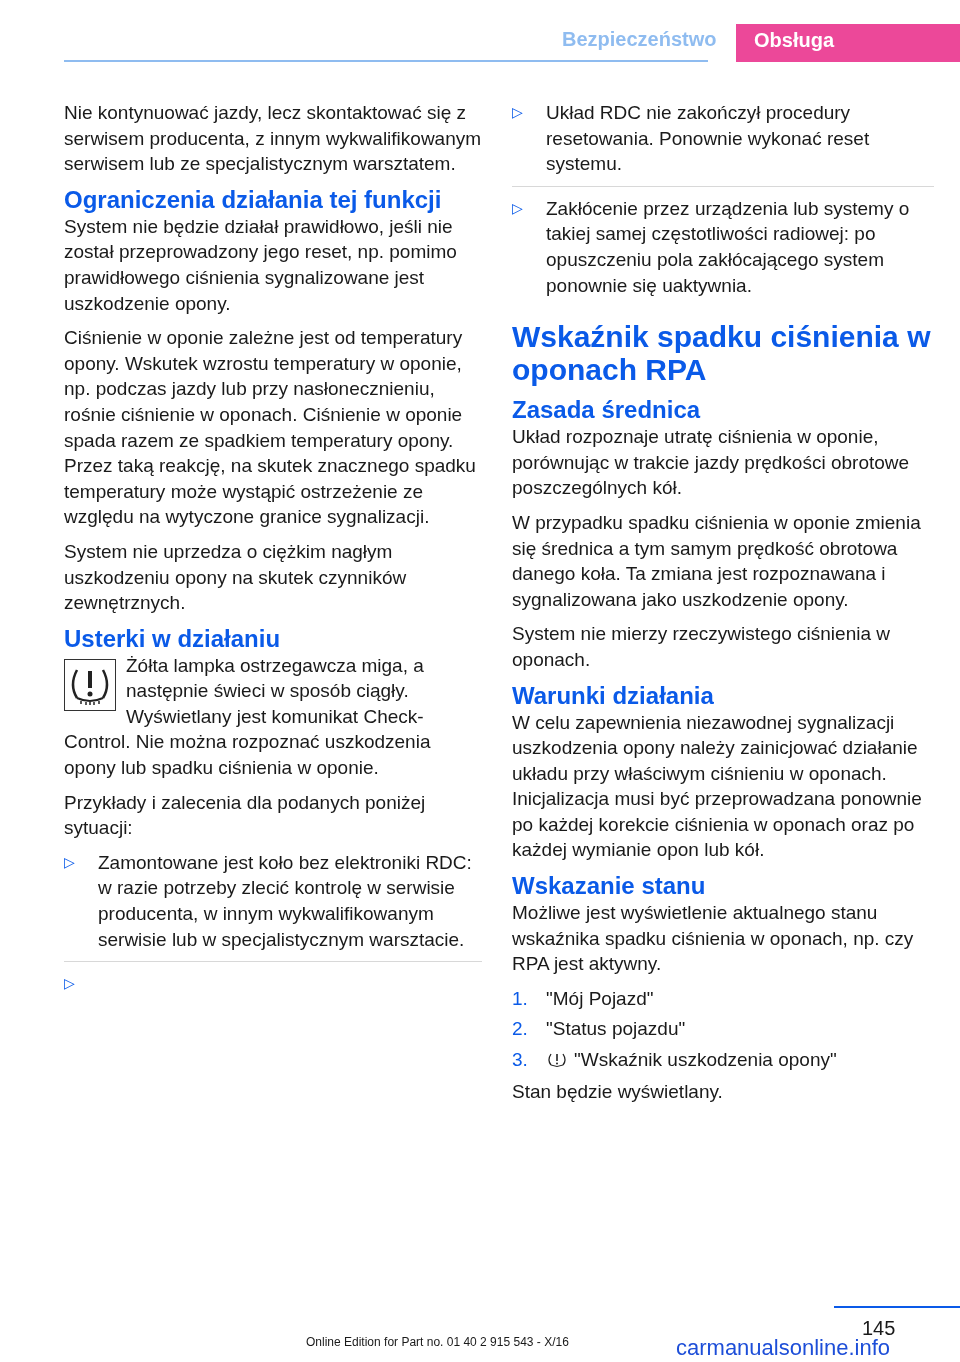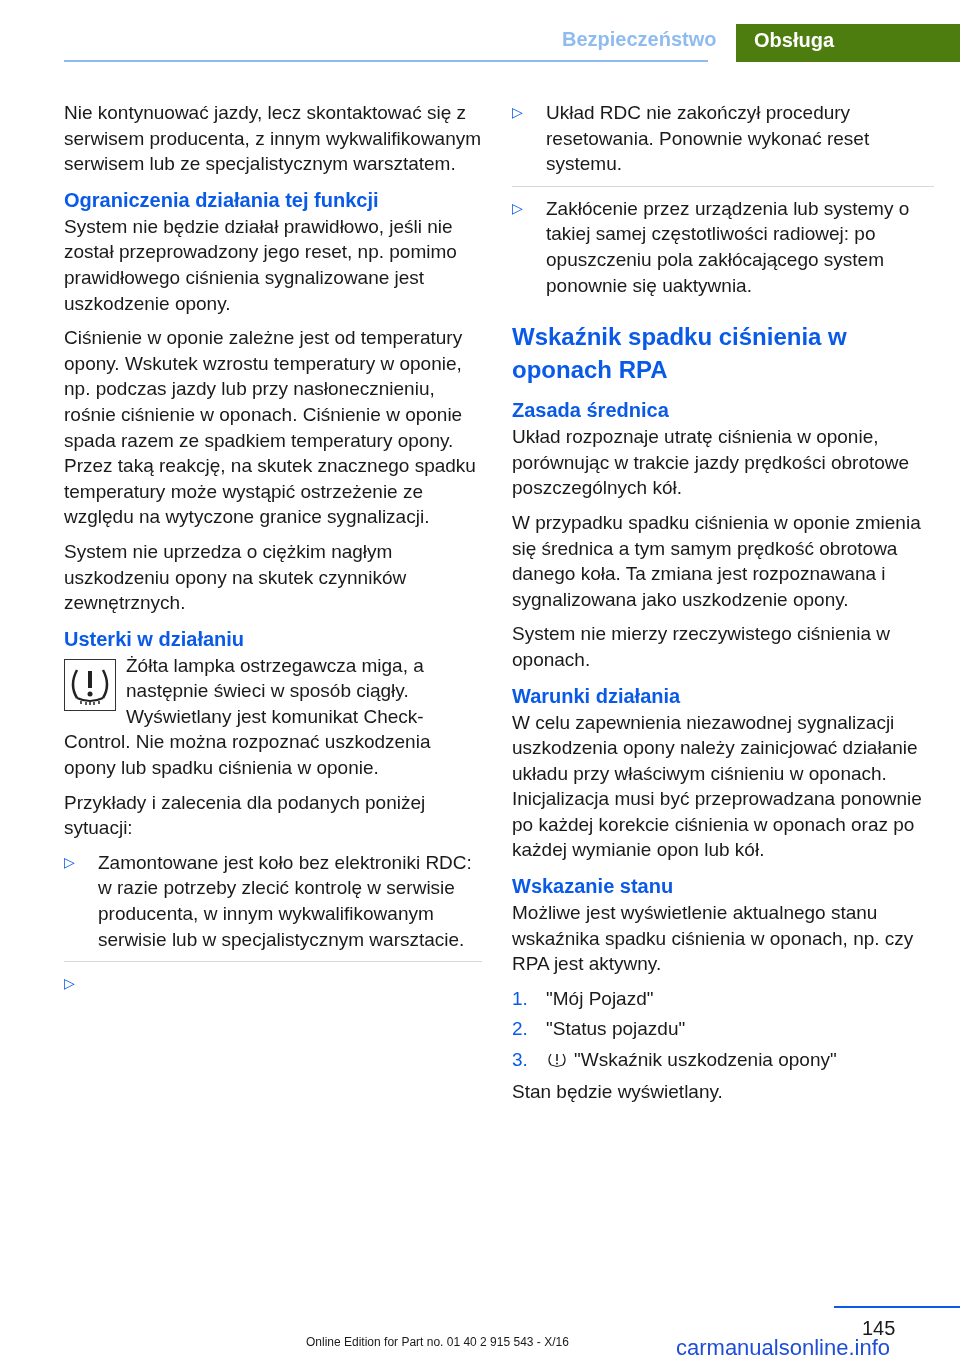"Obsługa" .hdr-tab { background: #4d7c0f -> #ec4899 }
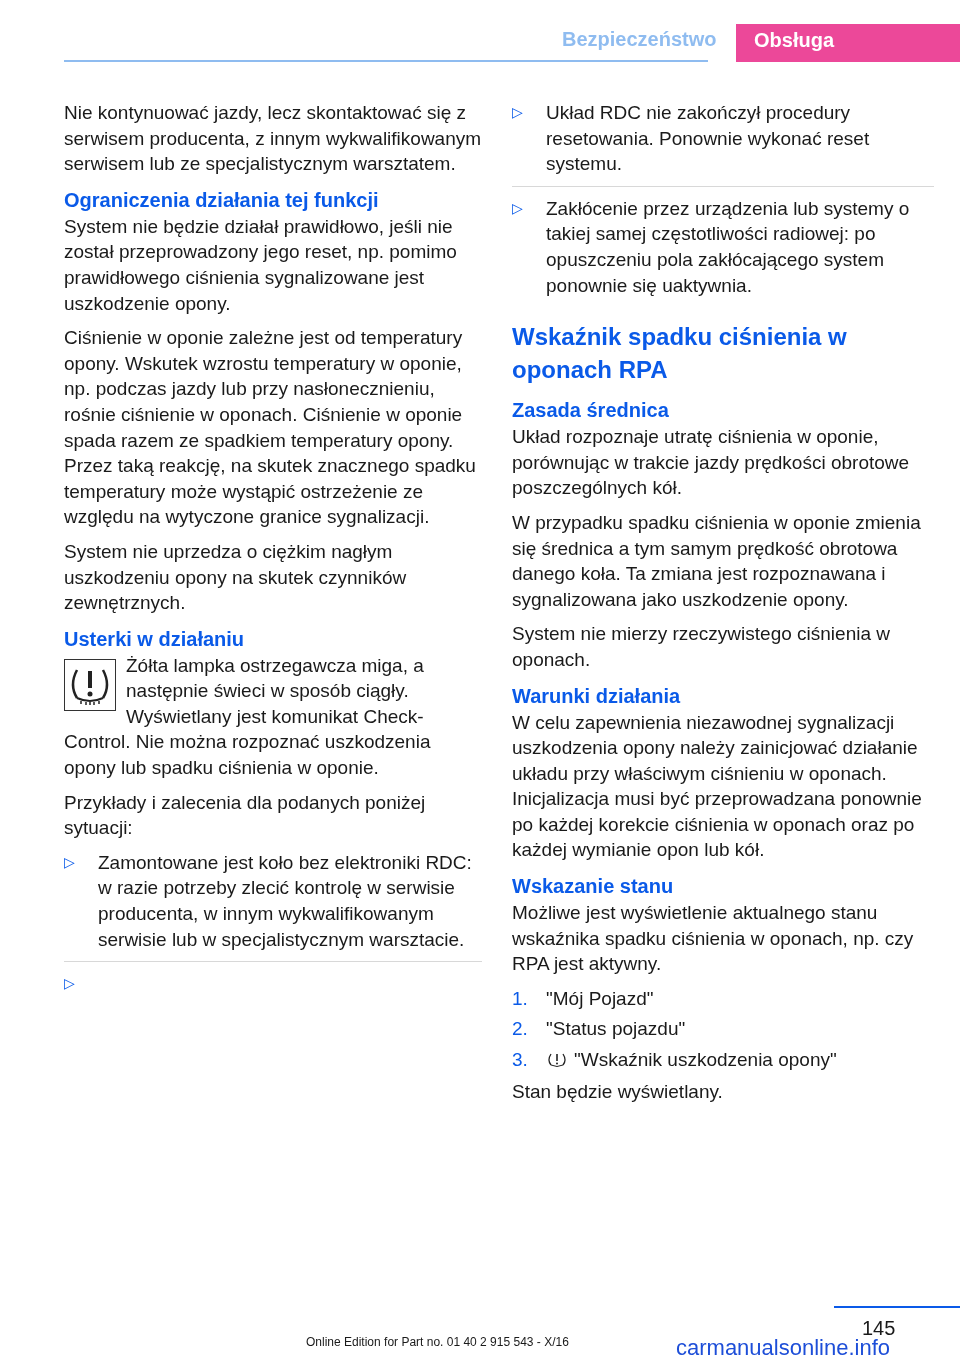"Ograniczenia działania tej funkcji" h3 { font-size: 20px -> 24px }
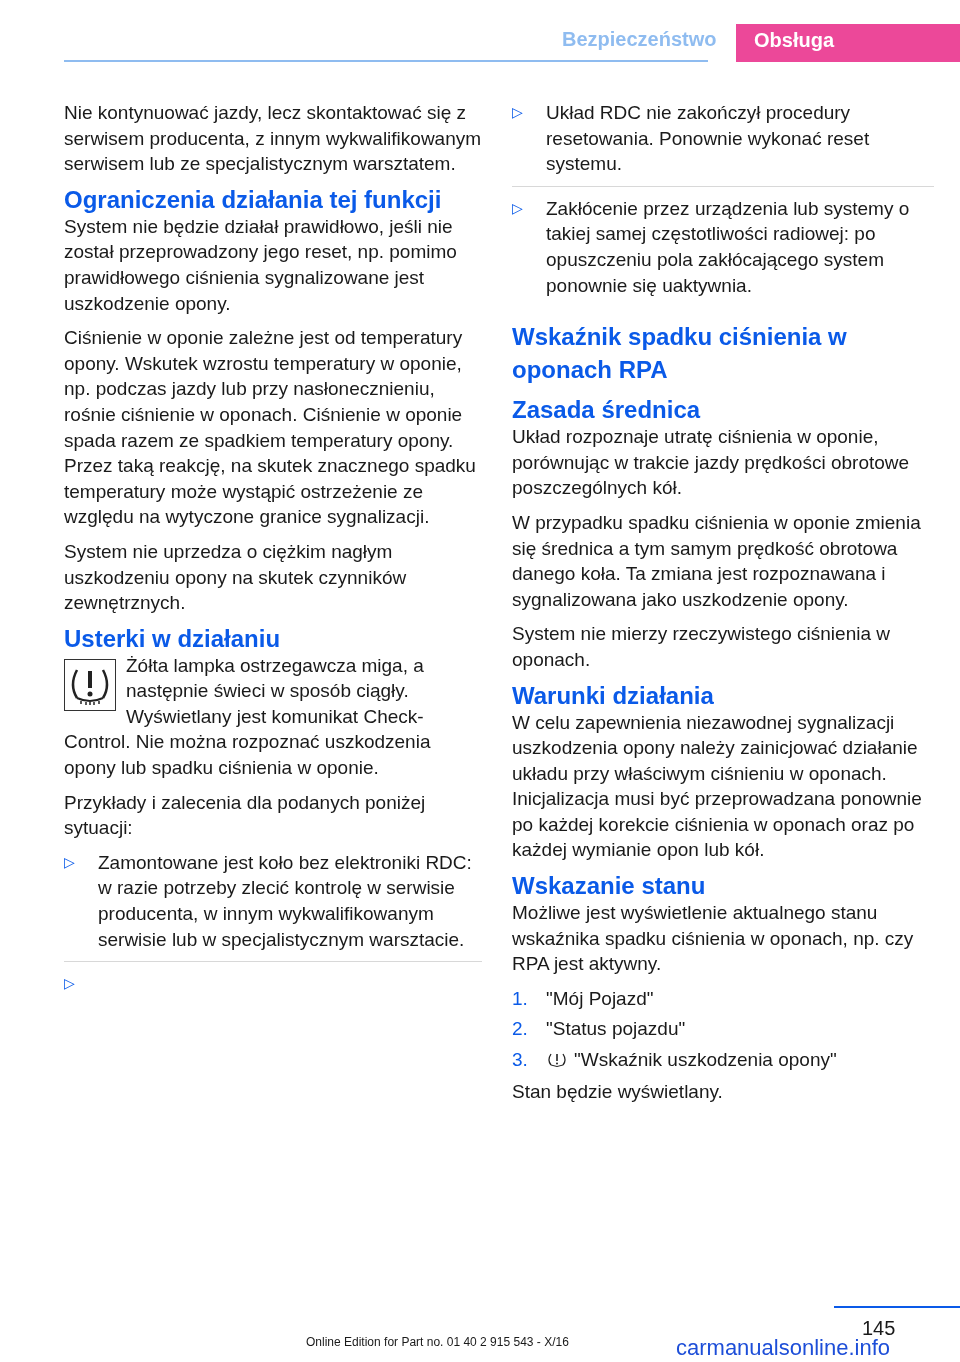"Wskaźnik spadku ciśnienia w oponach" h2 { font-size: 24px -> 30px }
